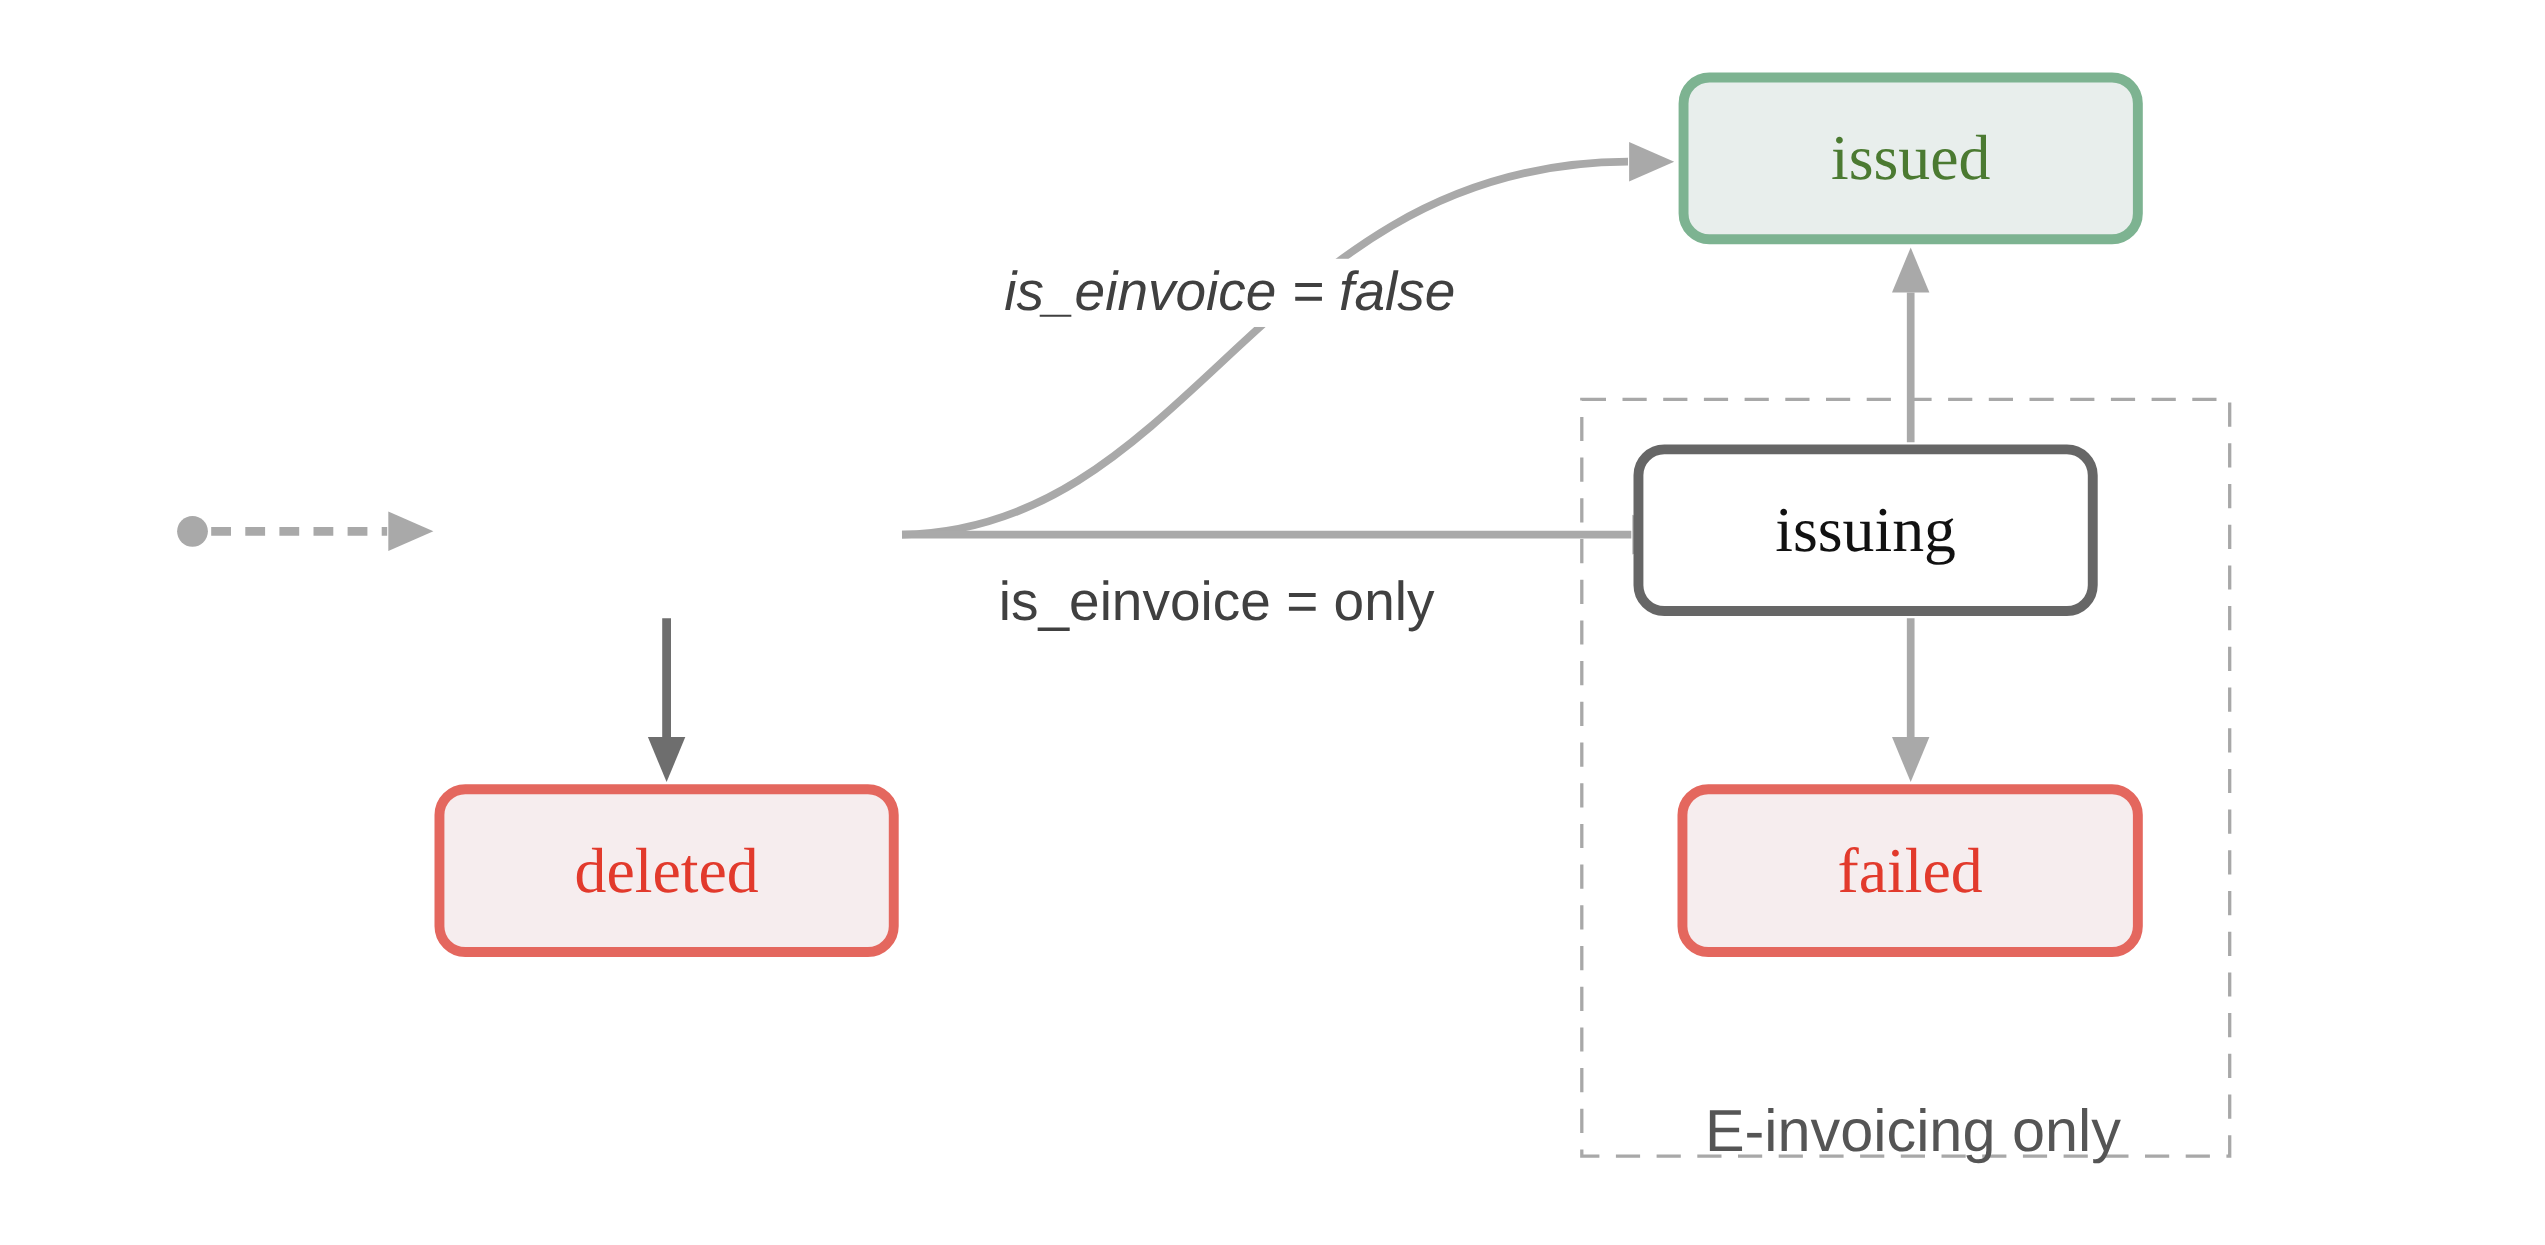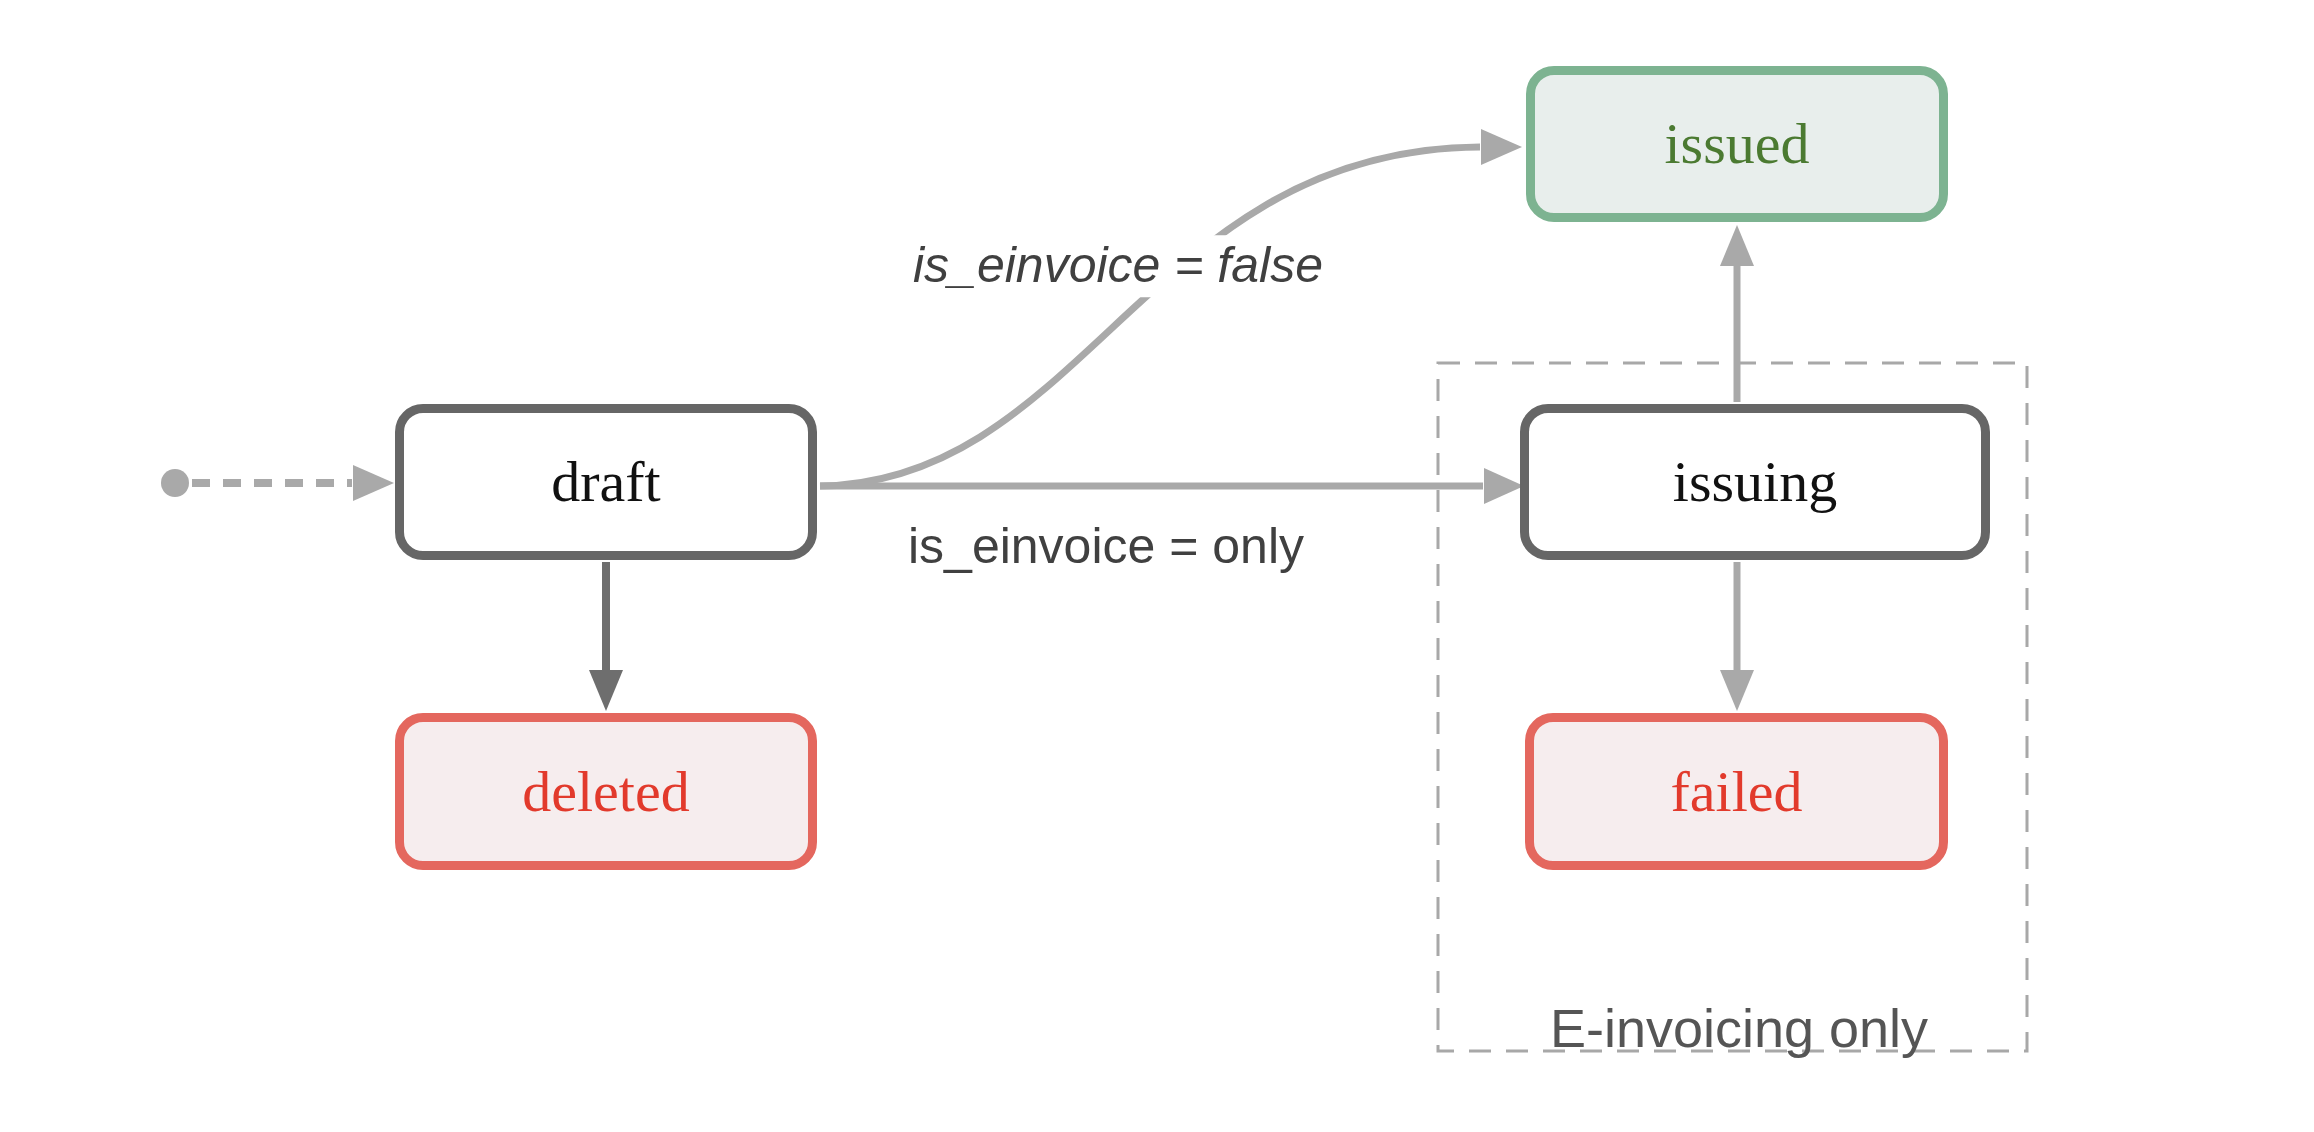"draft" div.node { html: <div>draft</div> -> none }
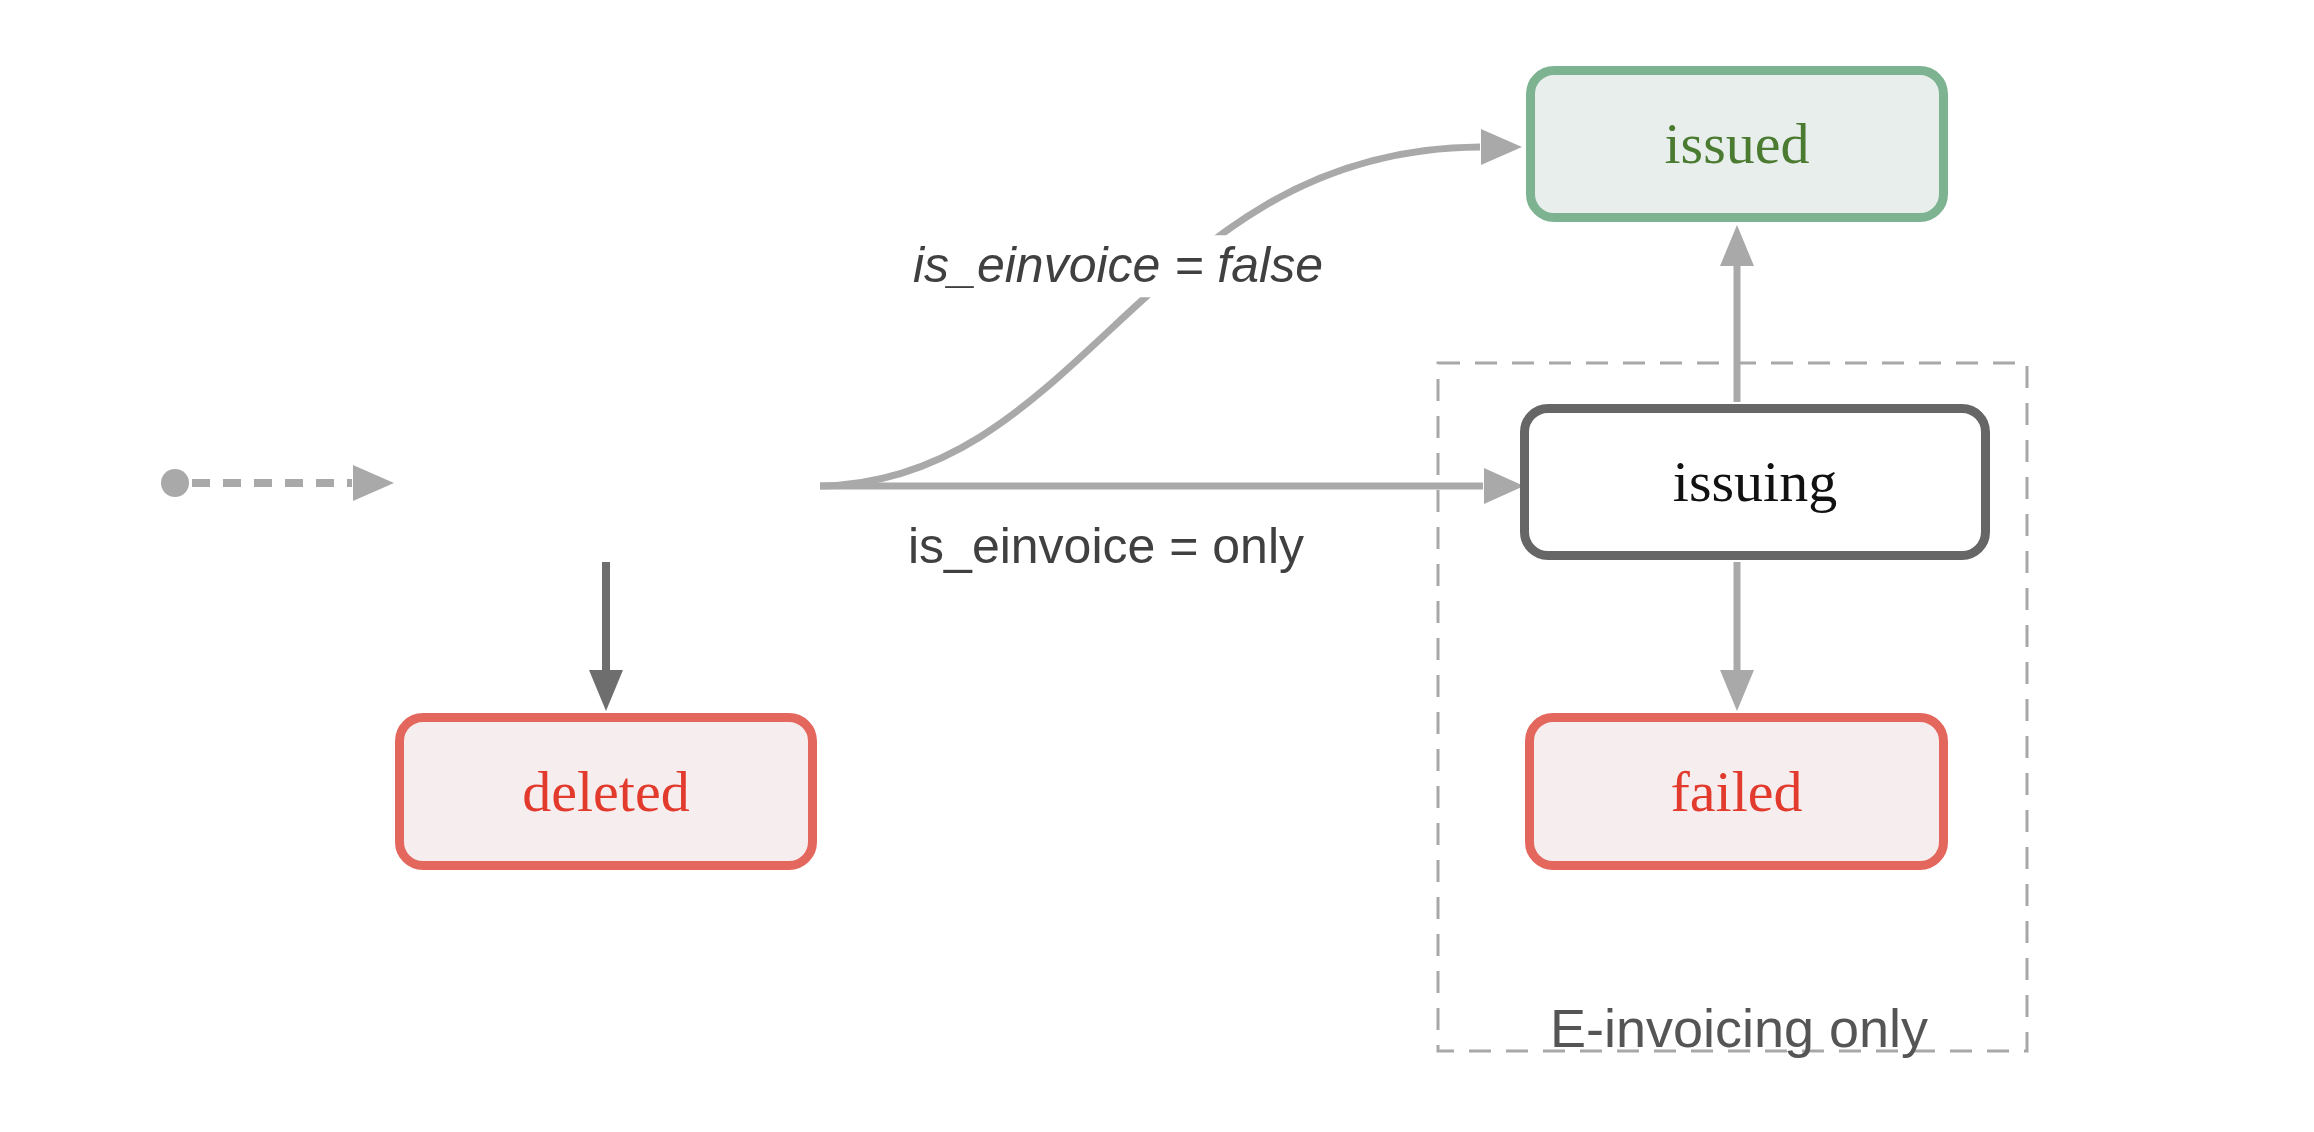"issuing" div.node { left: 1520px -> 1485px; width: 470px -> 422px }
